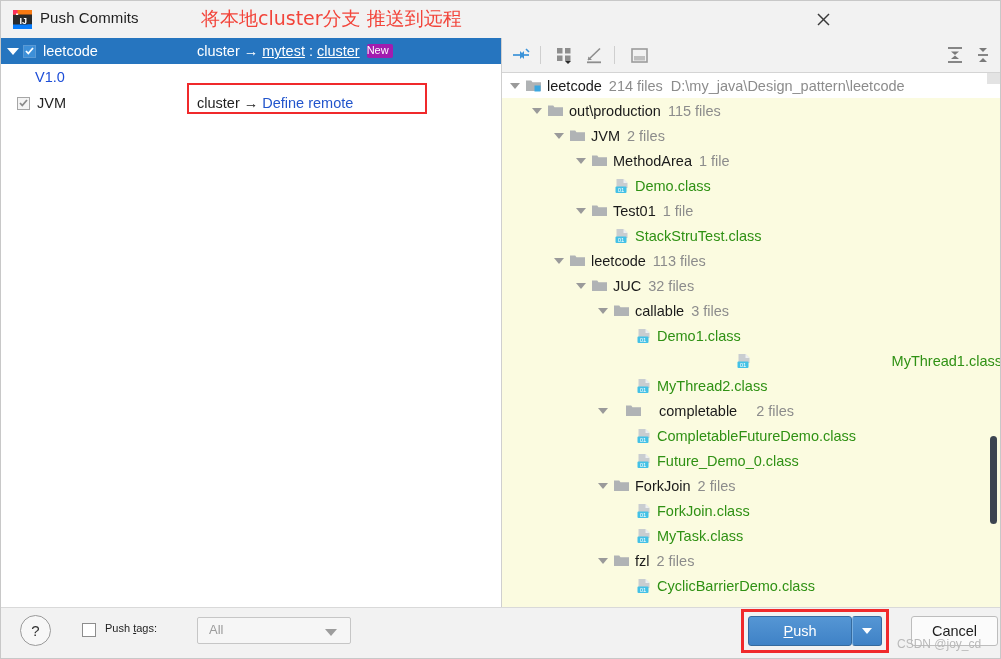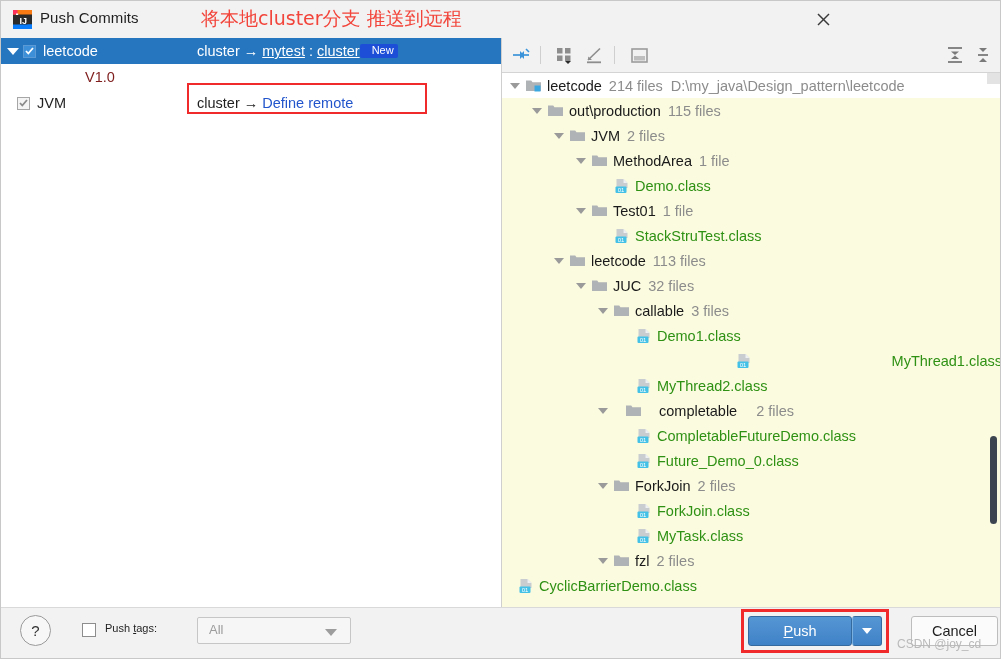"New" .newbadge { background: #1d4ed8 -> #a21caf; margin-left: 0 -> 7px; padding: 1px 4px 2px 12px -> 1px 4px 2px 0 }
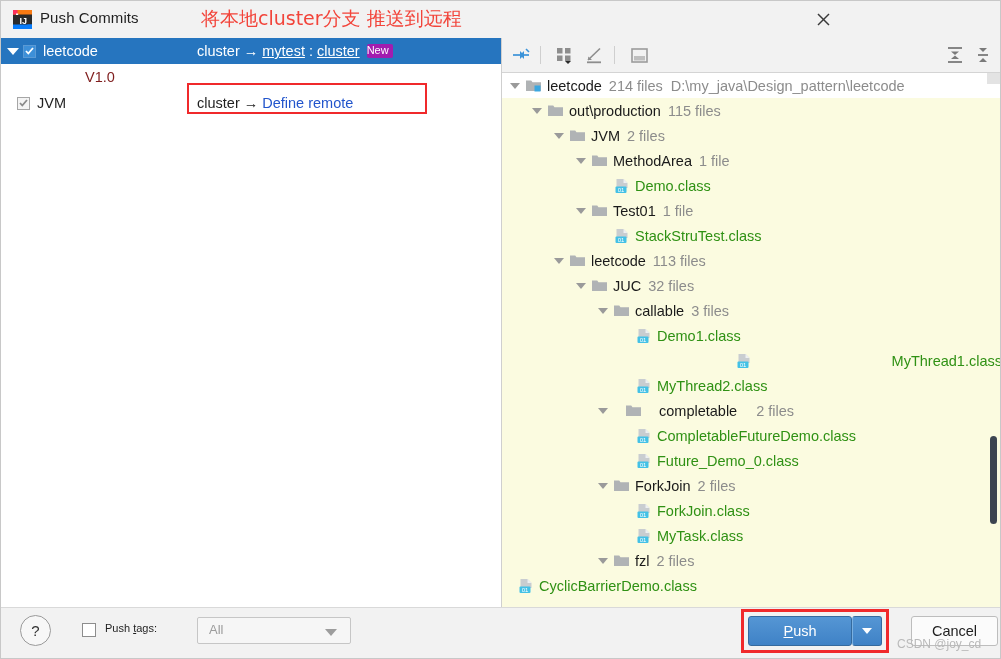"V1.0" .row-v10 { color: #7f1d1d -> #1d4ed8; padding-left: 84px -> 34px }
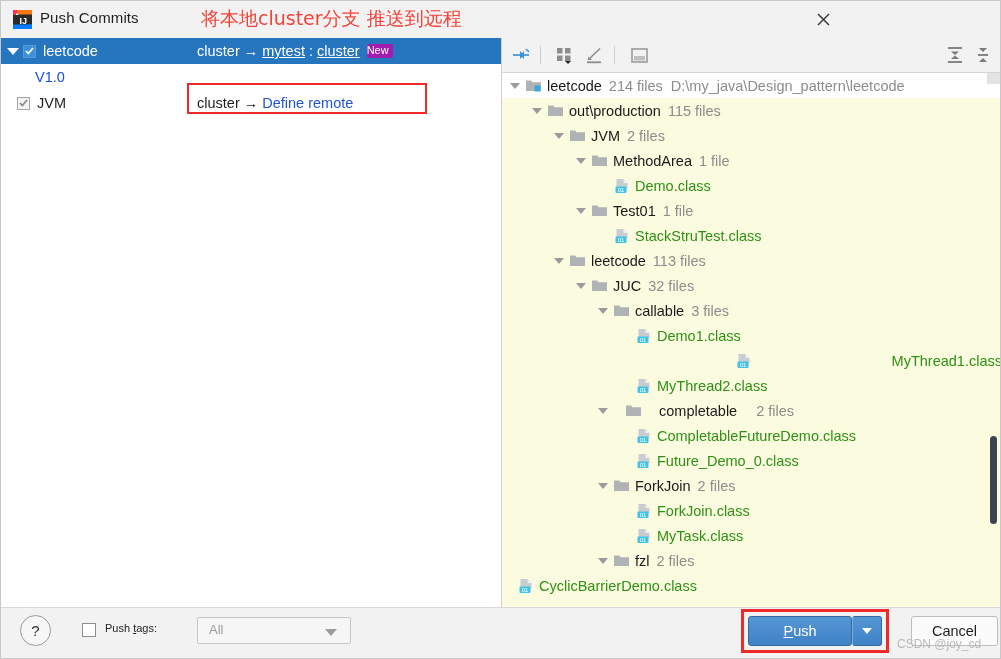"CyclicBarrierDemo.class" div.frow { padding-left: none -> 118px }
